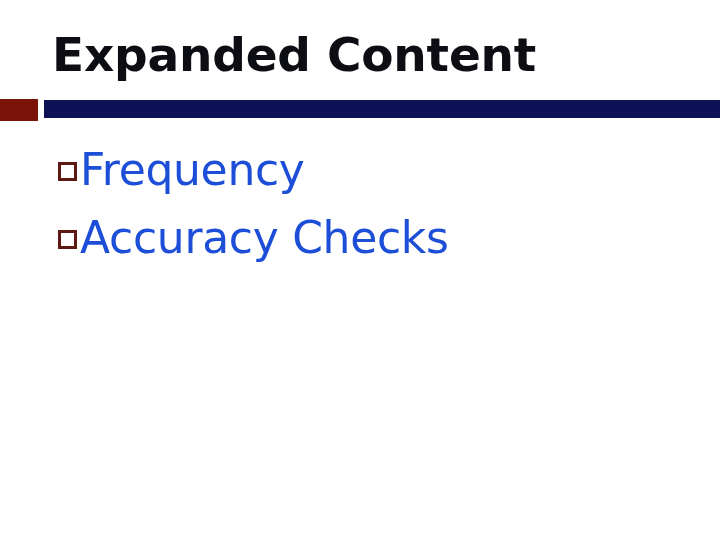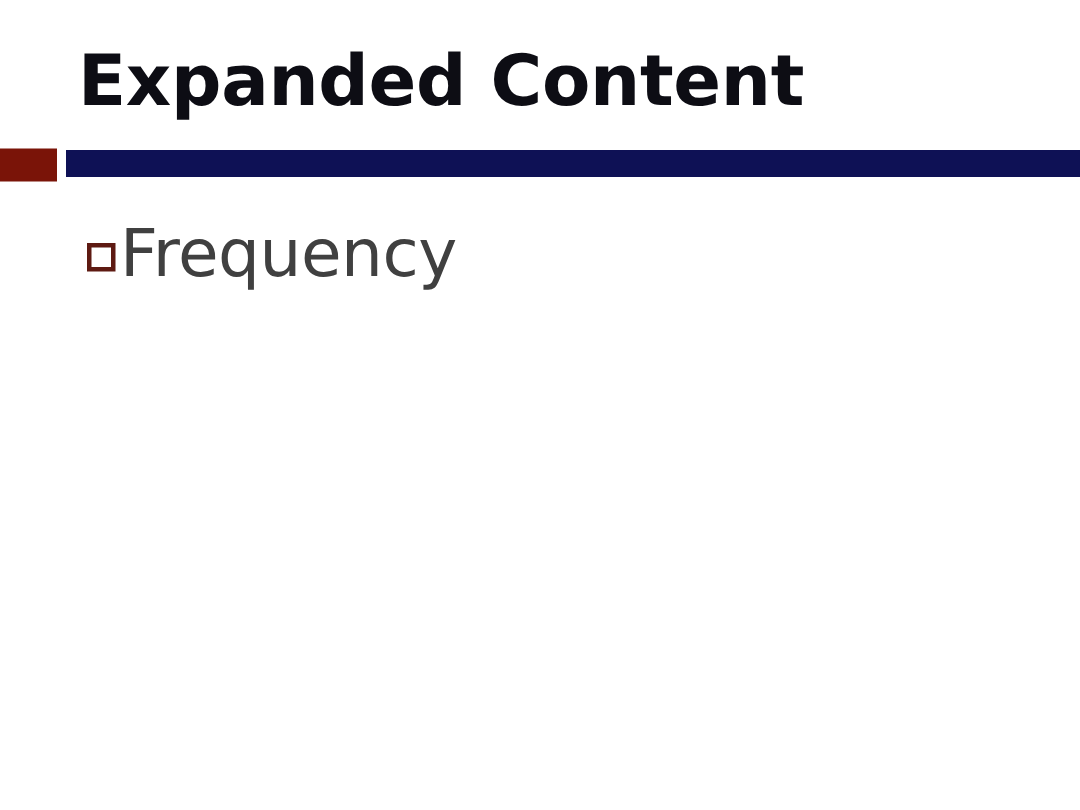"Frequency" .bullet-text { color: #404040 -> #1d4ed8 }
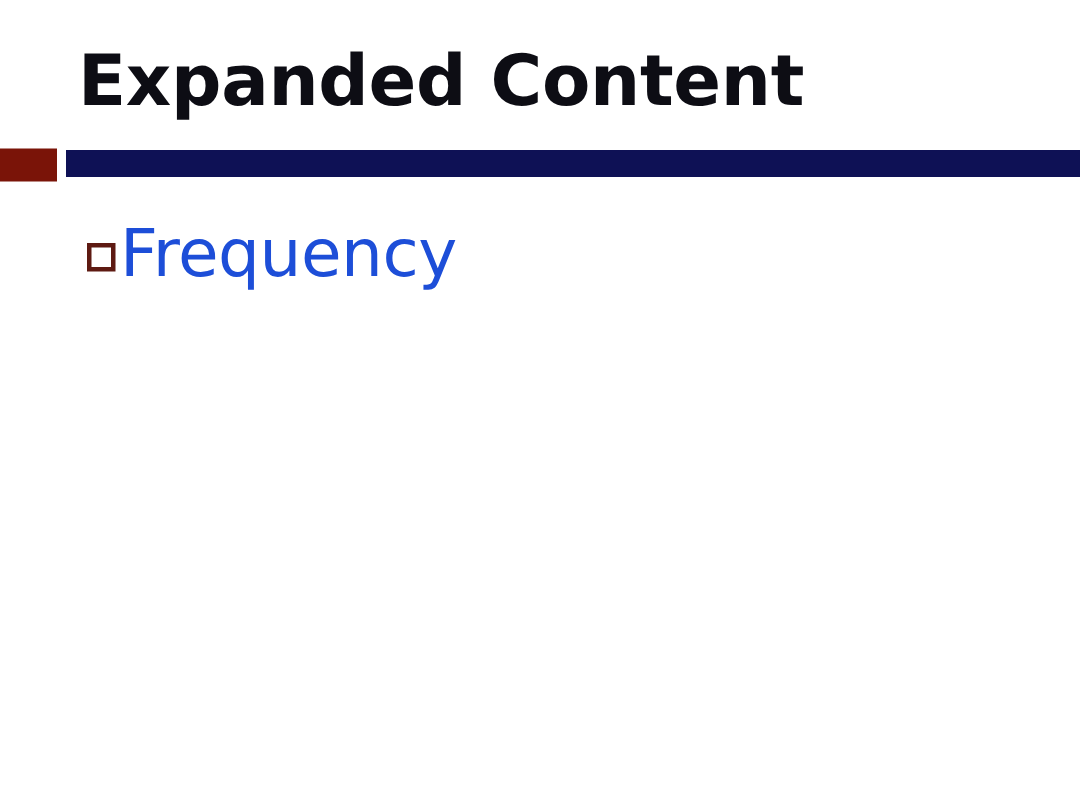"Accuracy Checks" div.bullet-row { html: none -> <div> <span></span> <span>Accuracy Checks</span> </div> }
